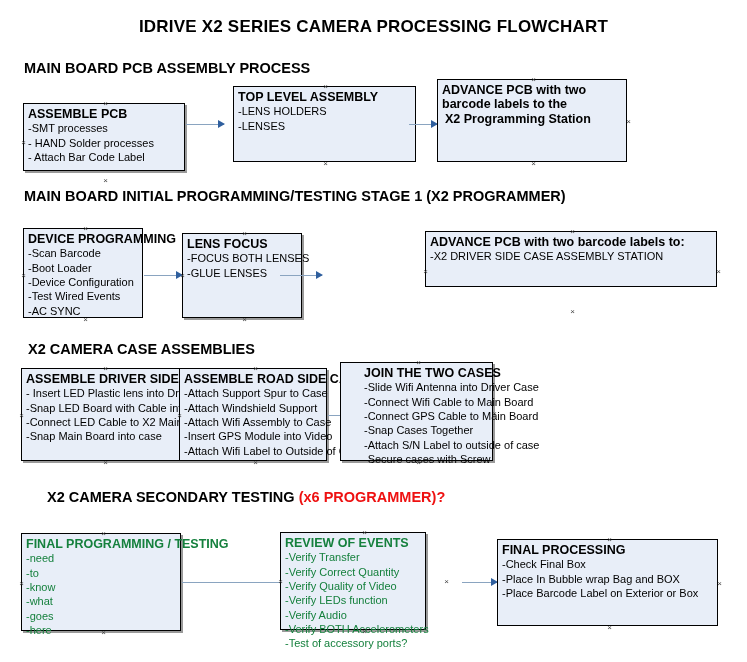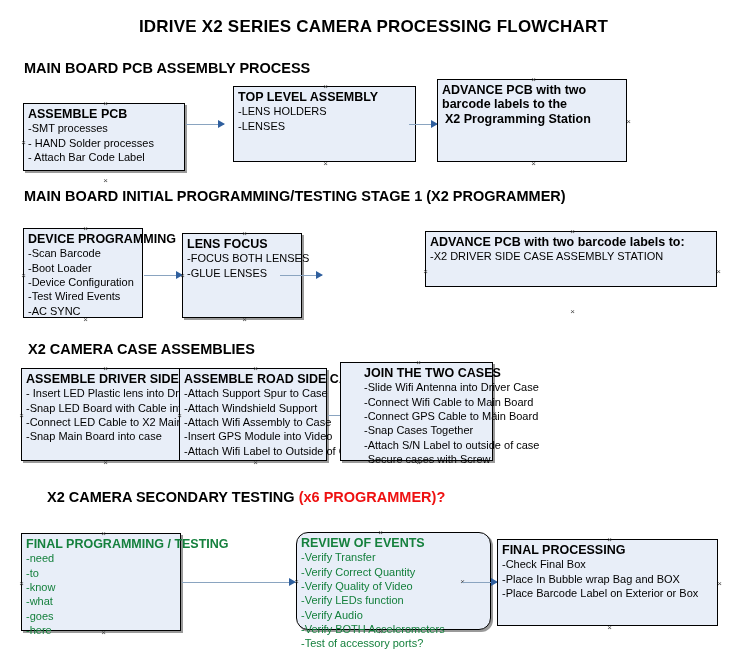"REVIEW OF EVENTS" div.node { border-radius: 12px -> none; left: 296px -> 280px; width: 195px -> 146px }
